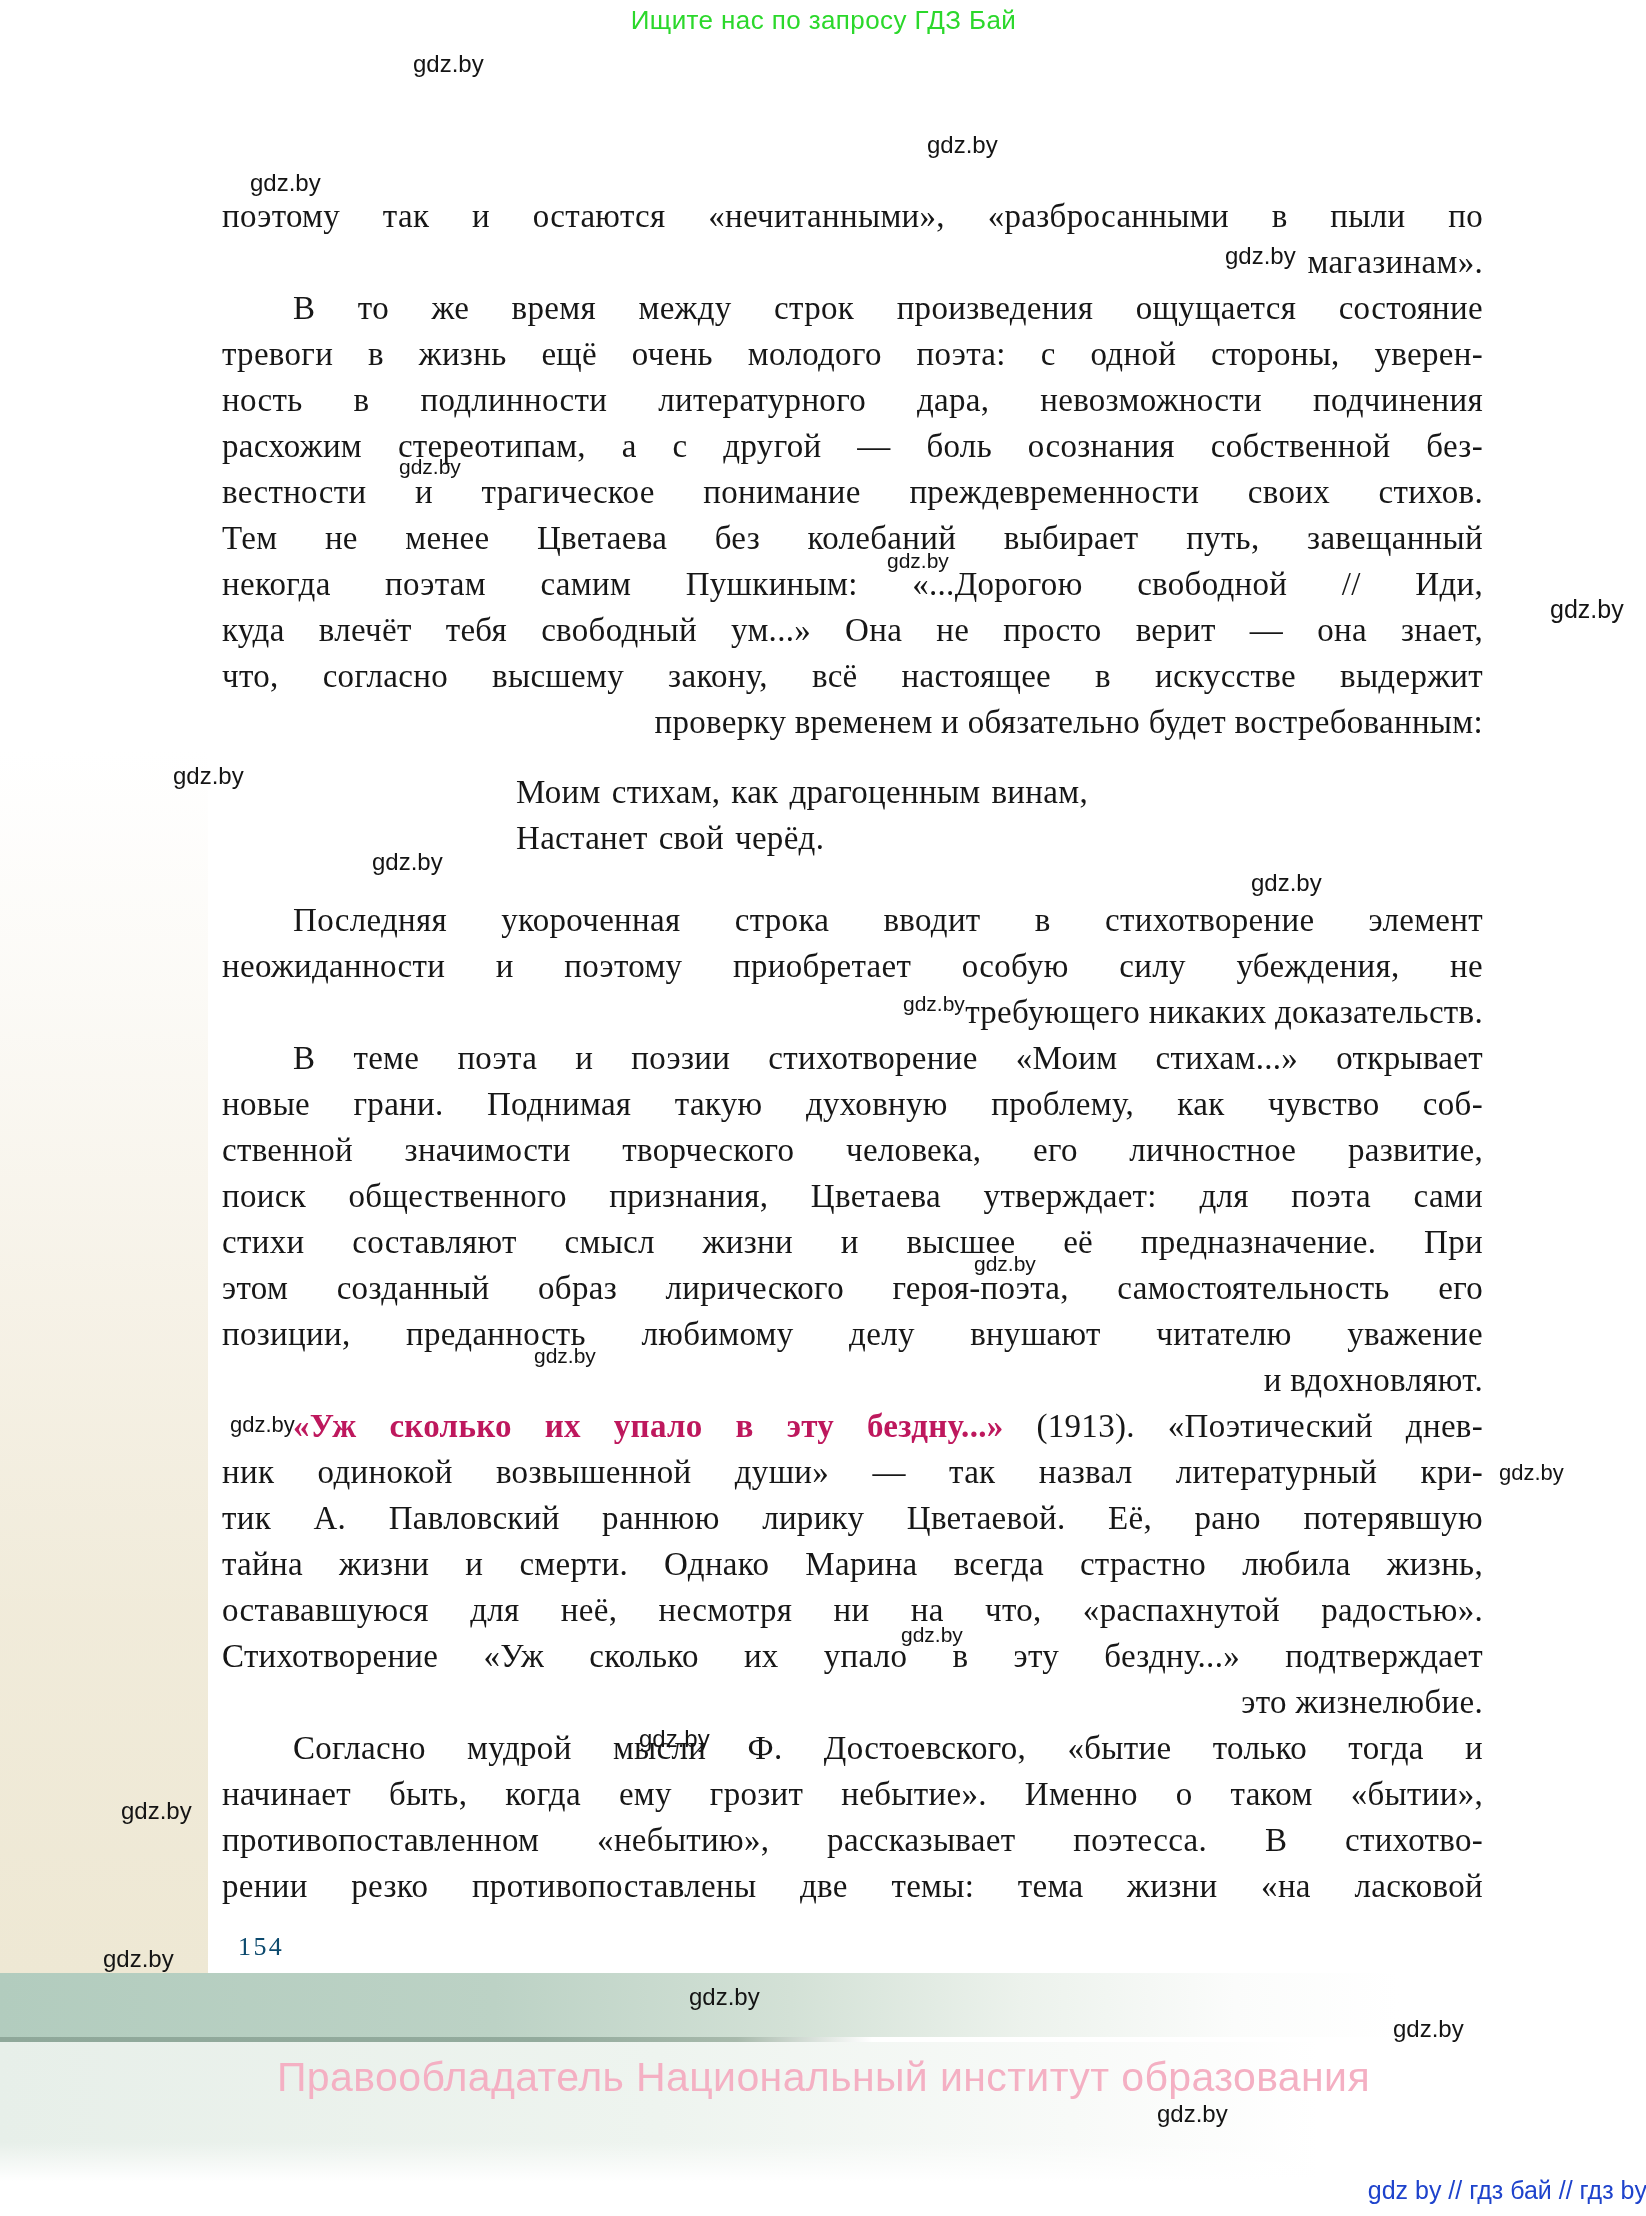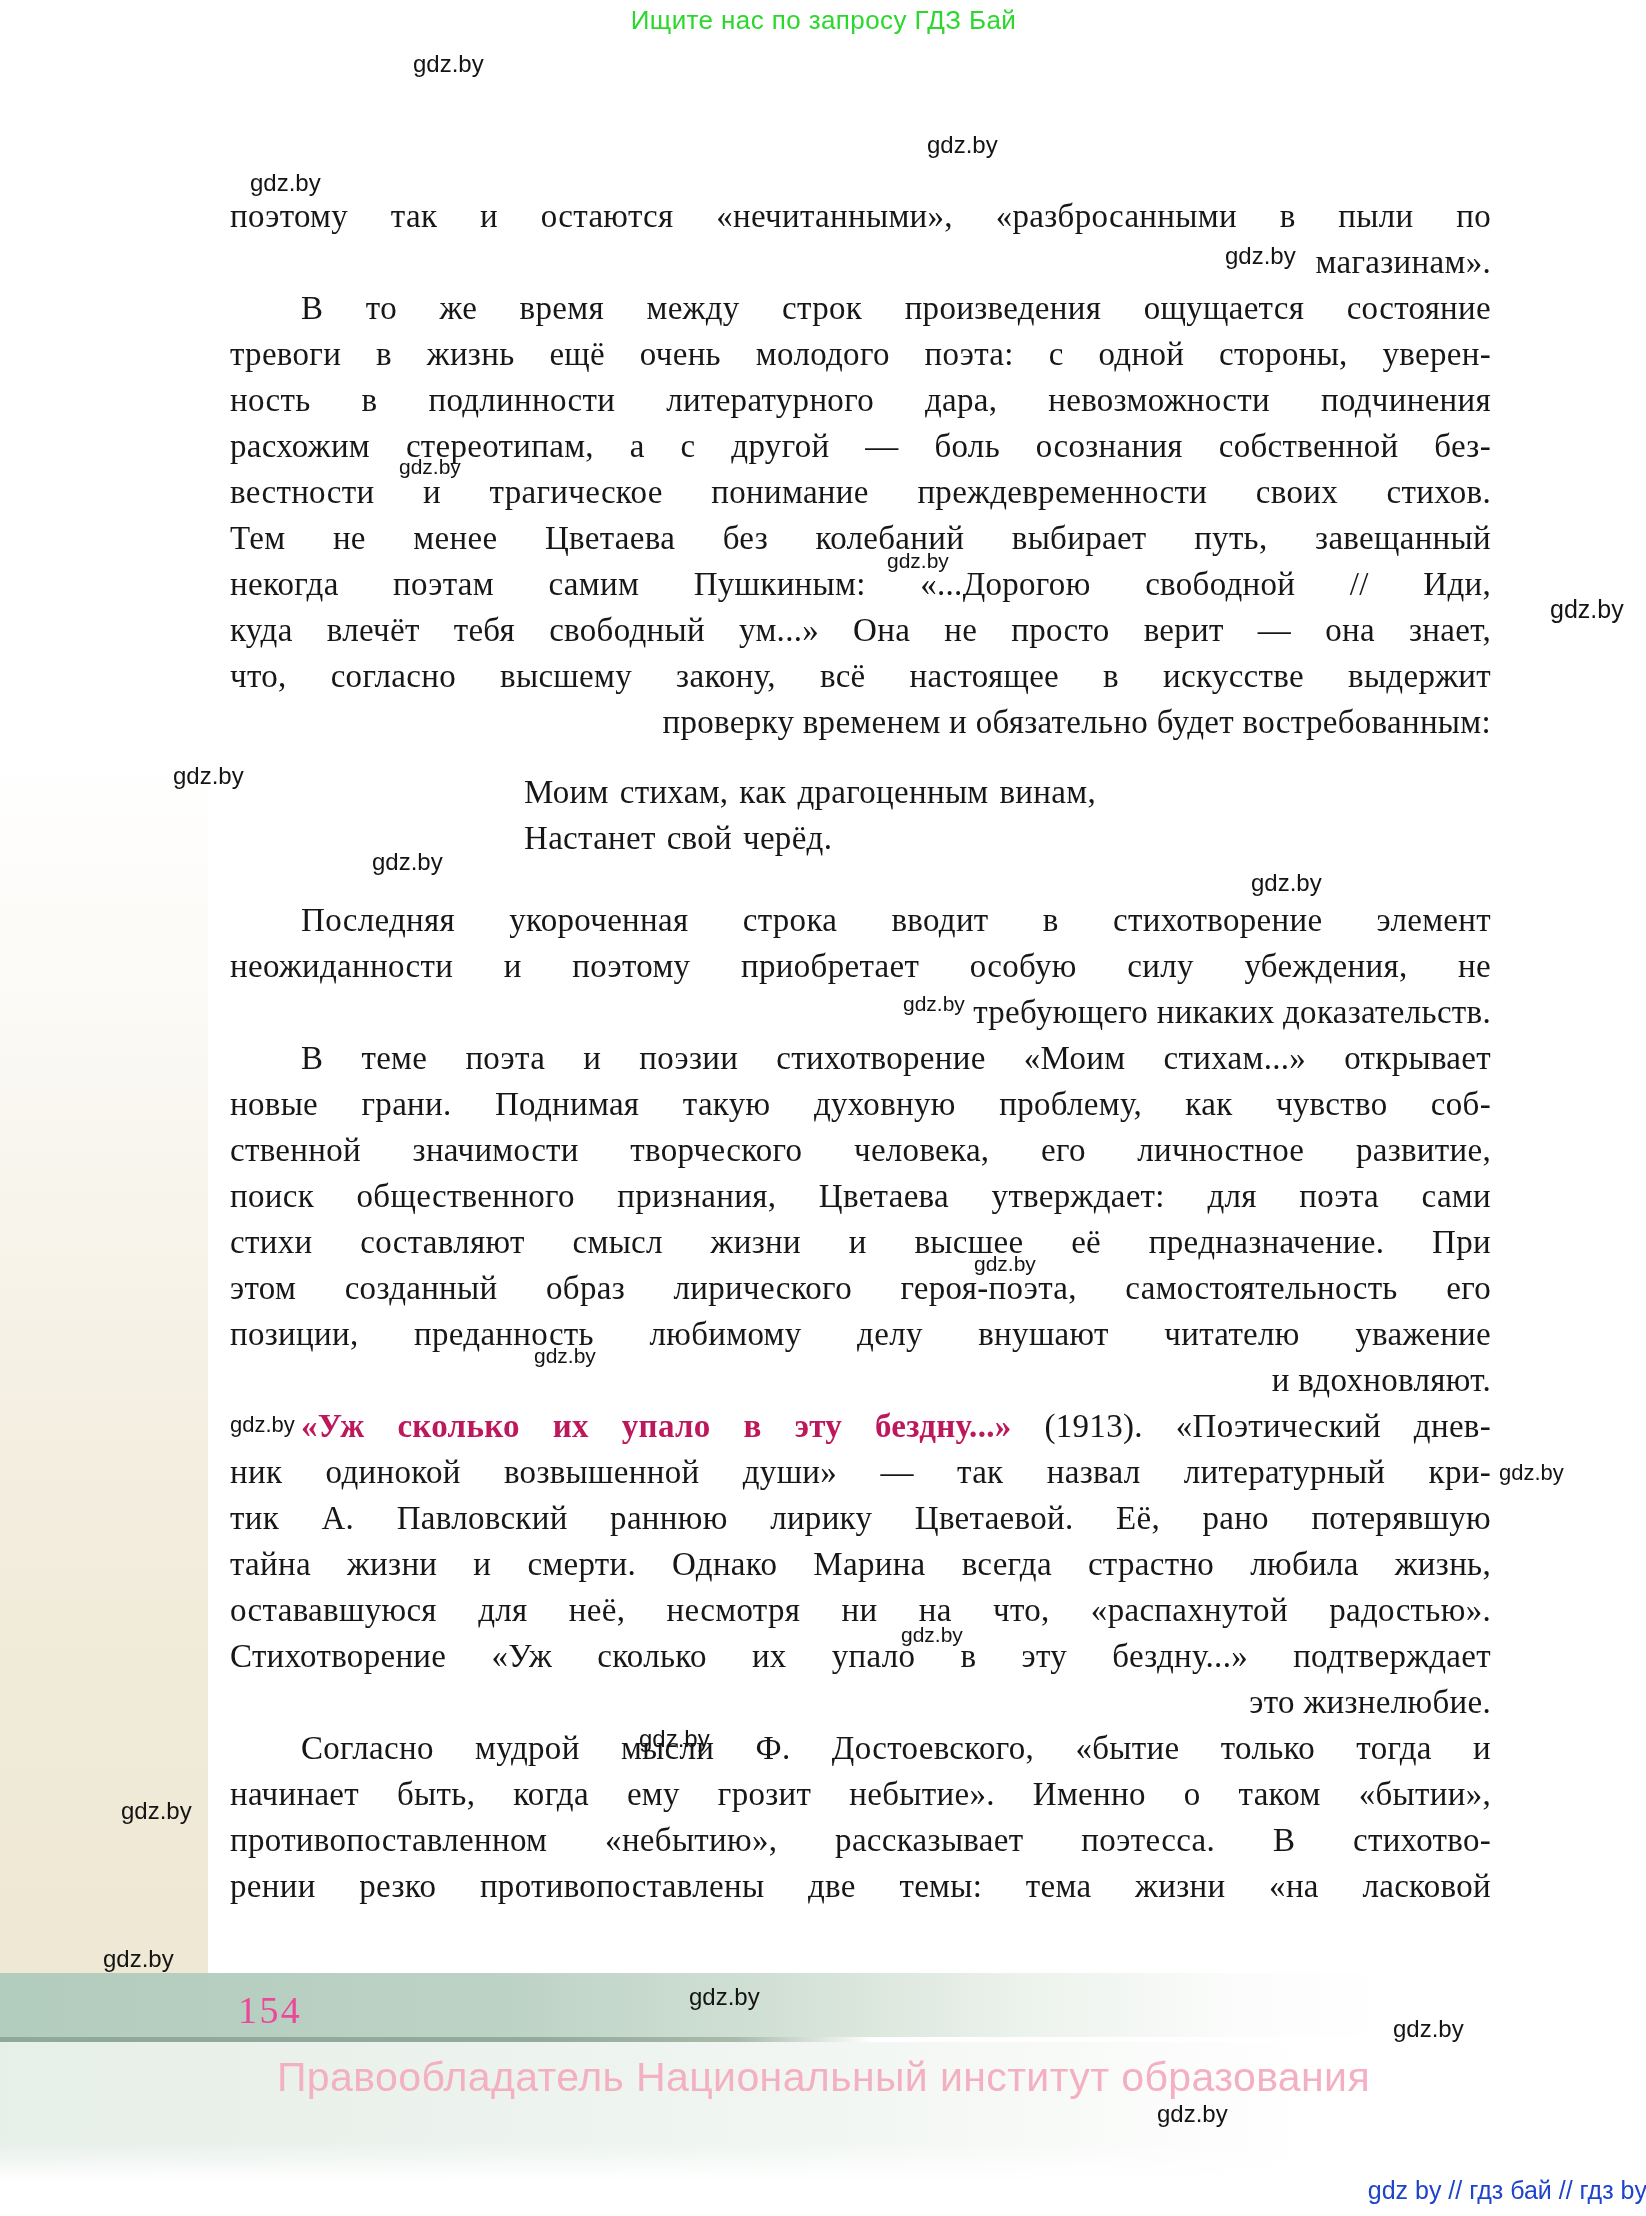"поэтому так и остаются «нечитанными»," .body-text { left: 230px -> 222px }
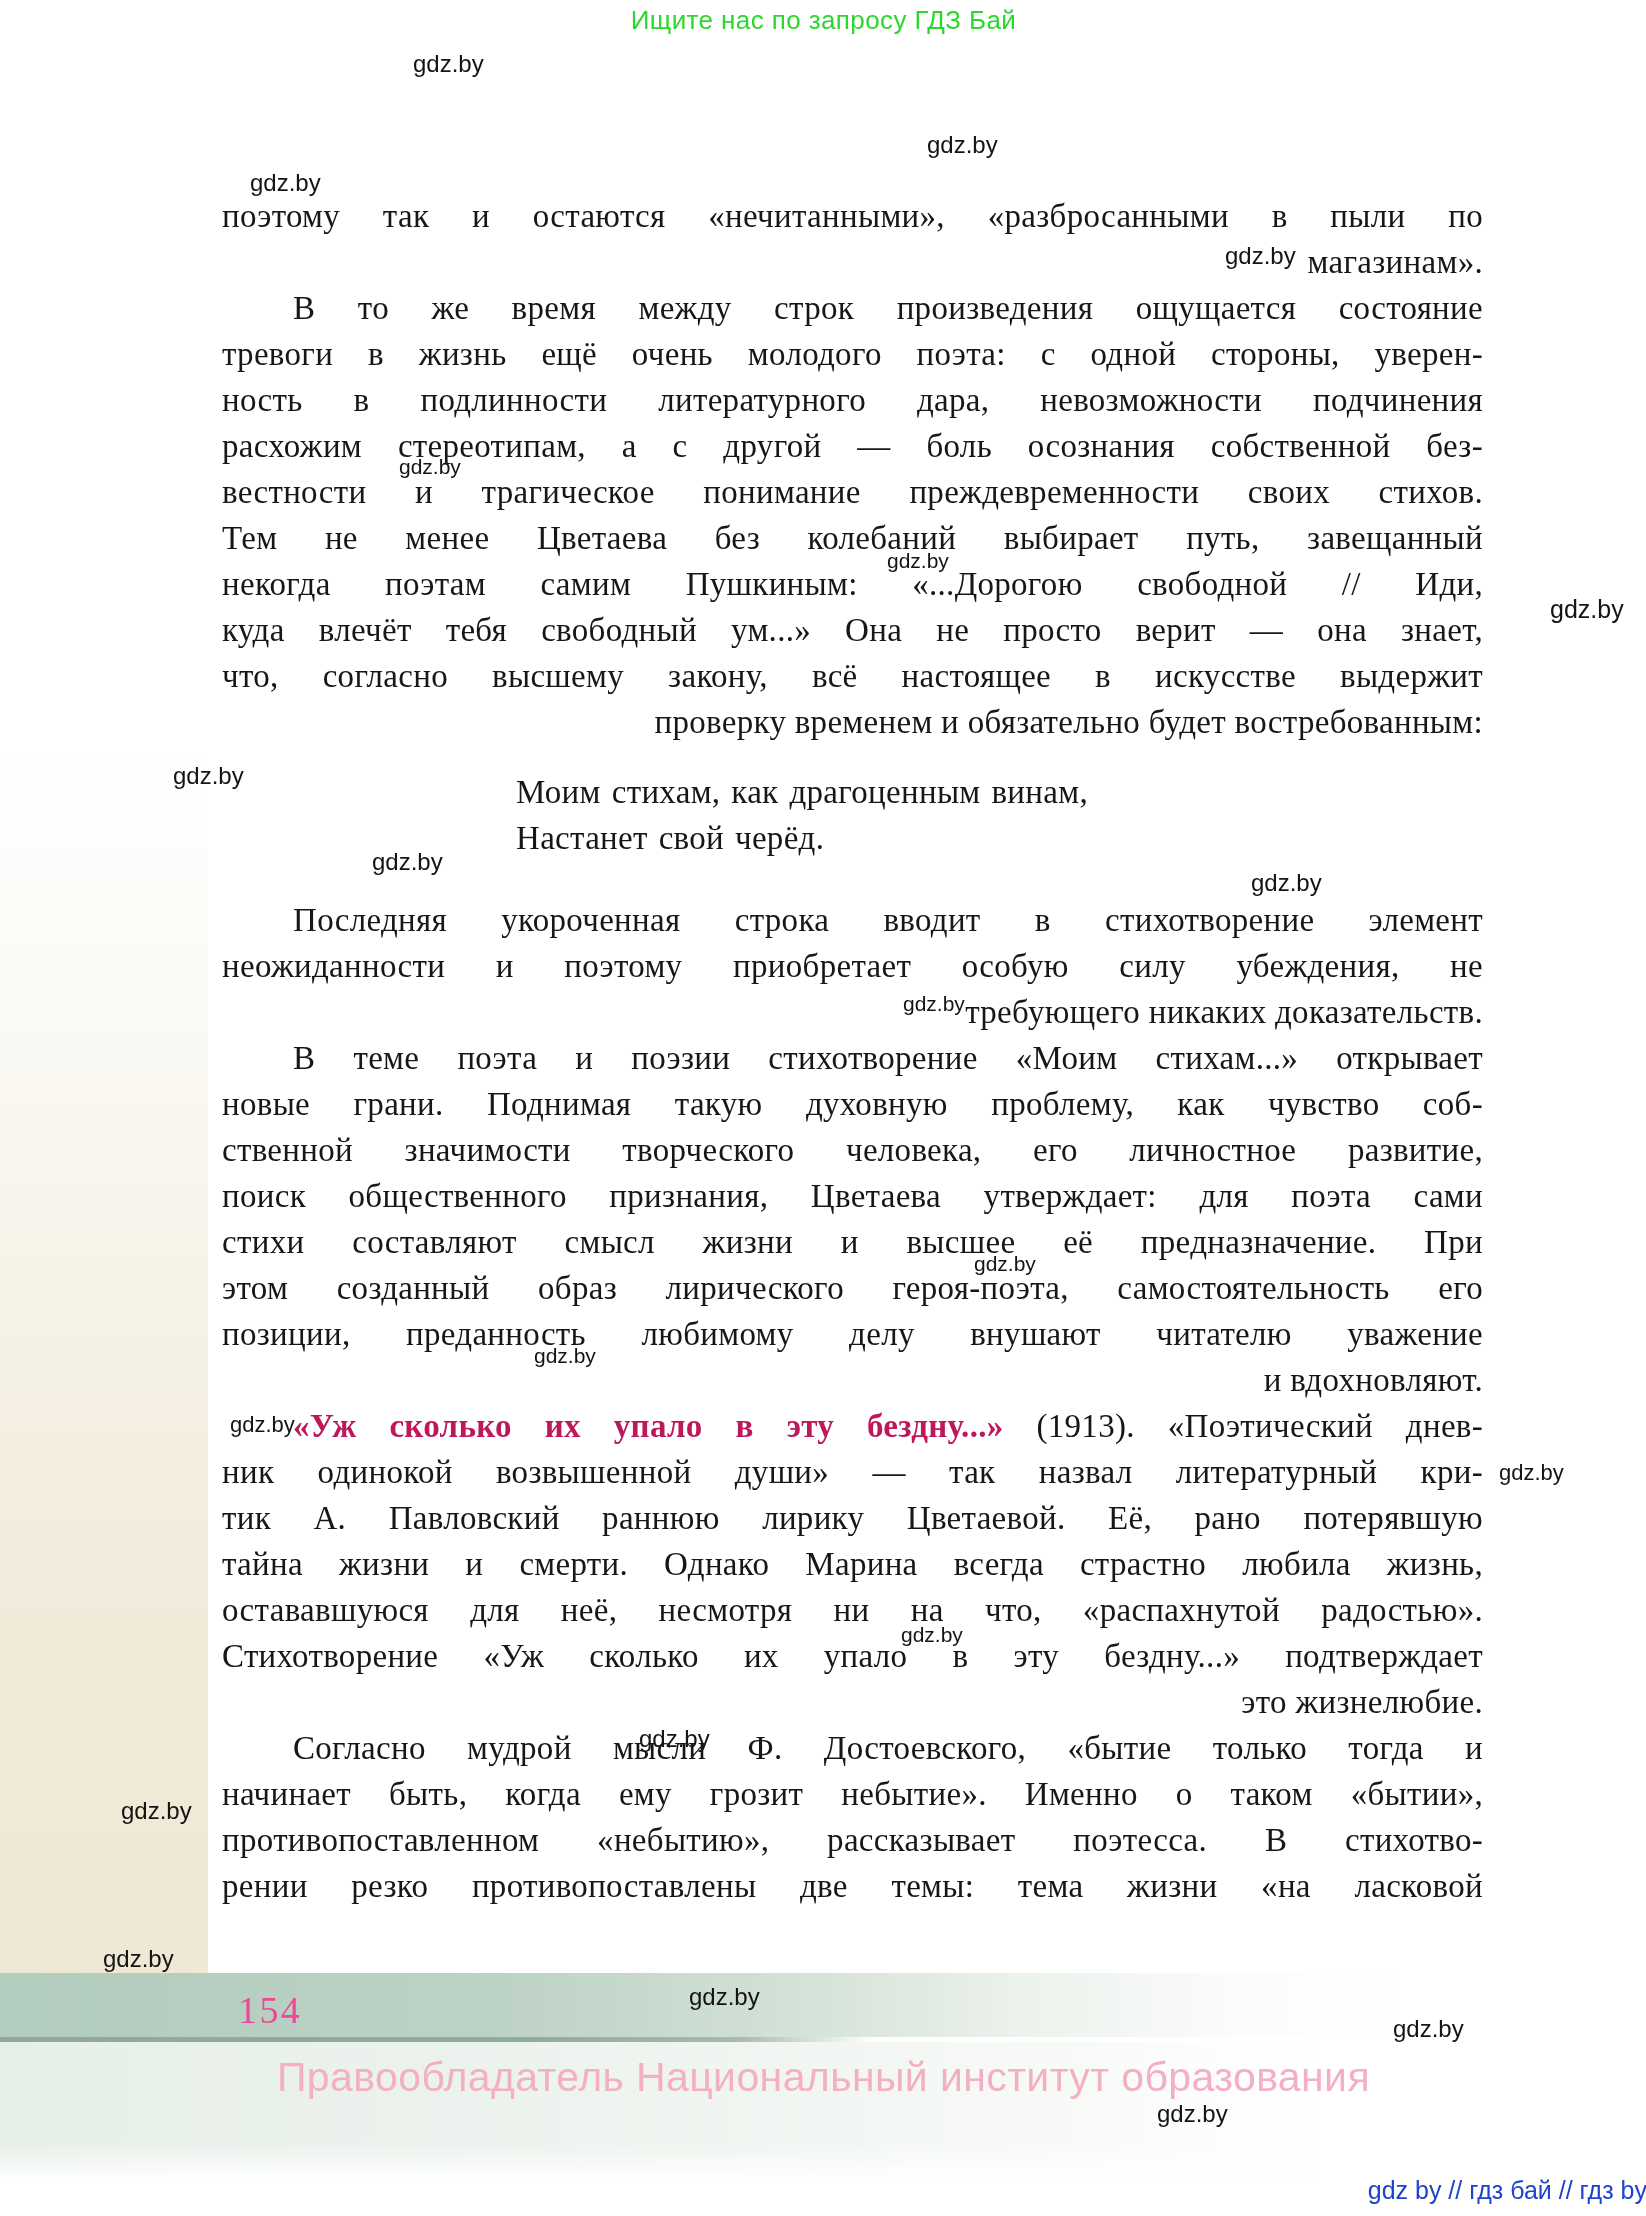"154" .page-number { color: #ec4899 -> #0c4a6e; font-size: 38px -> 26px; top: 1988px -> 1932px }
